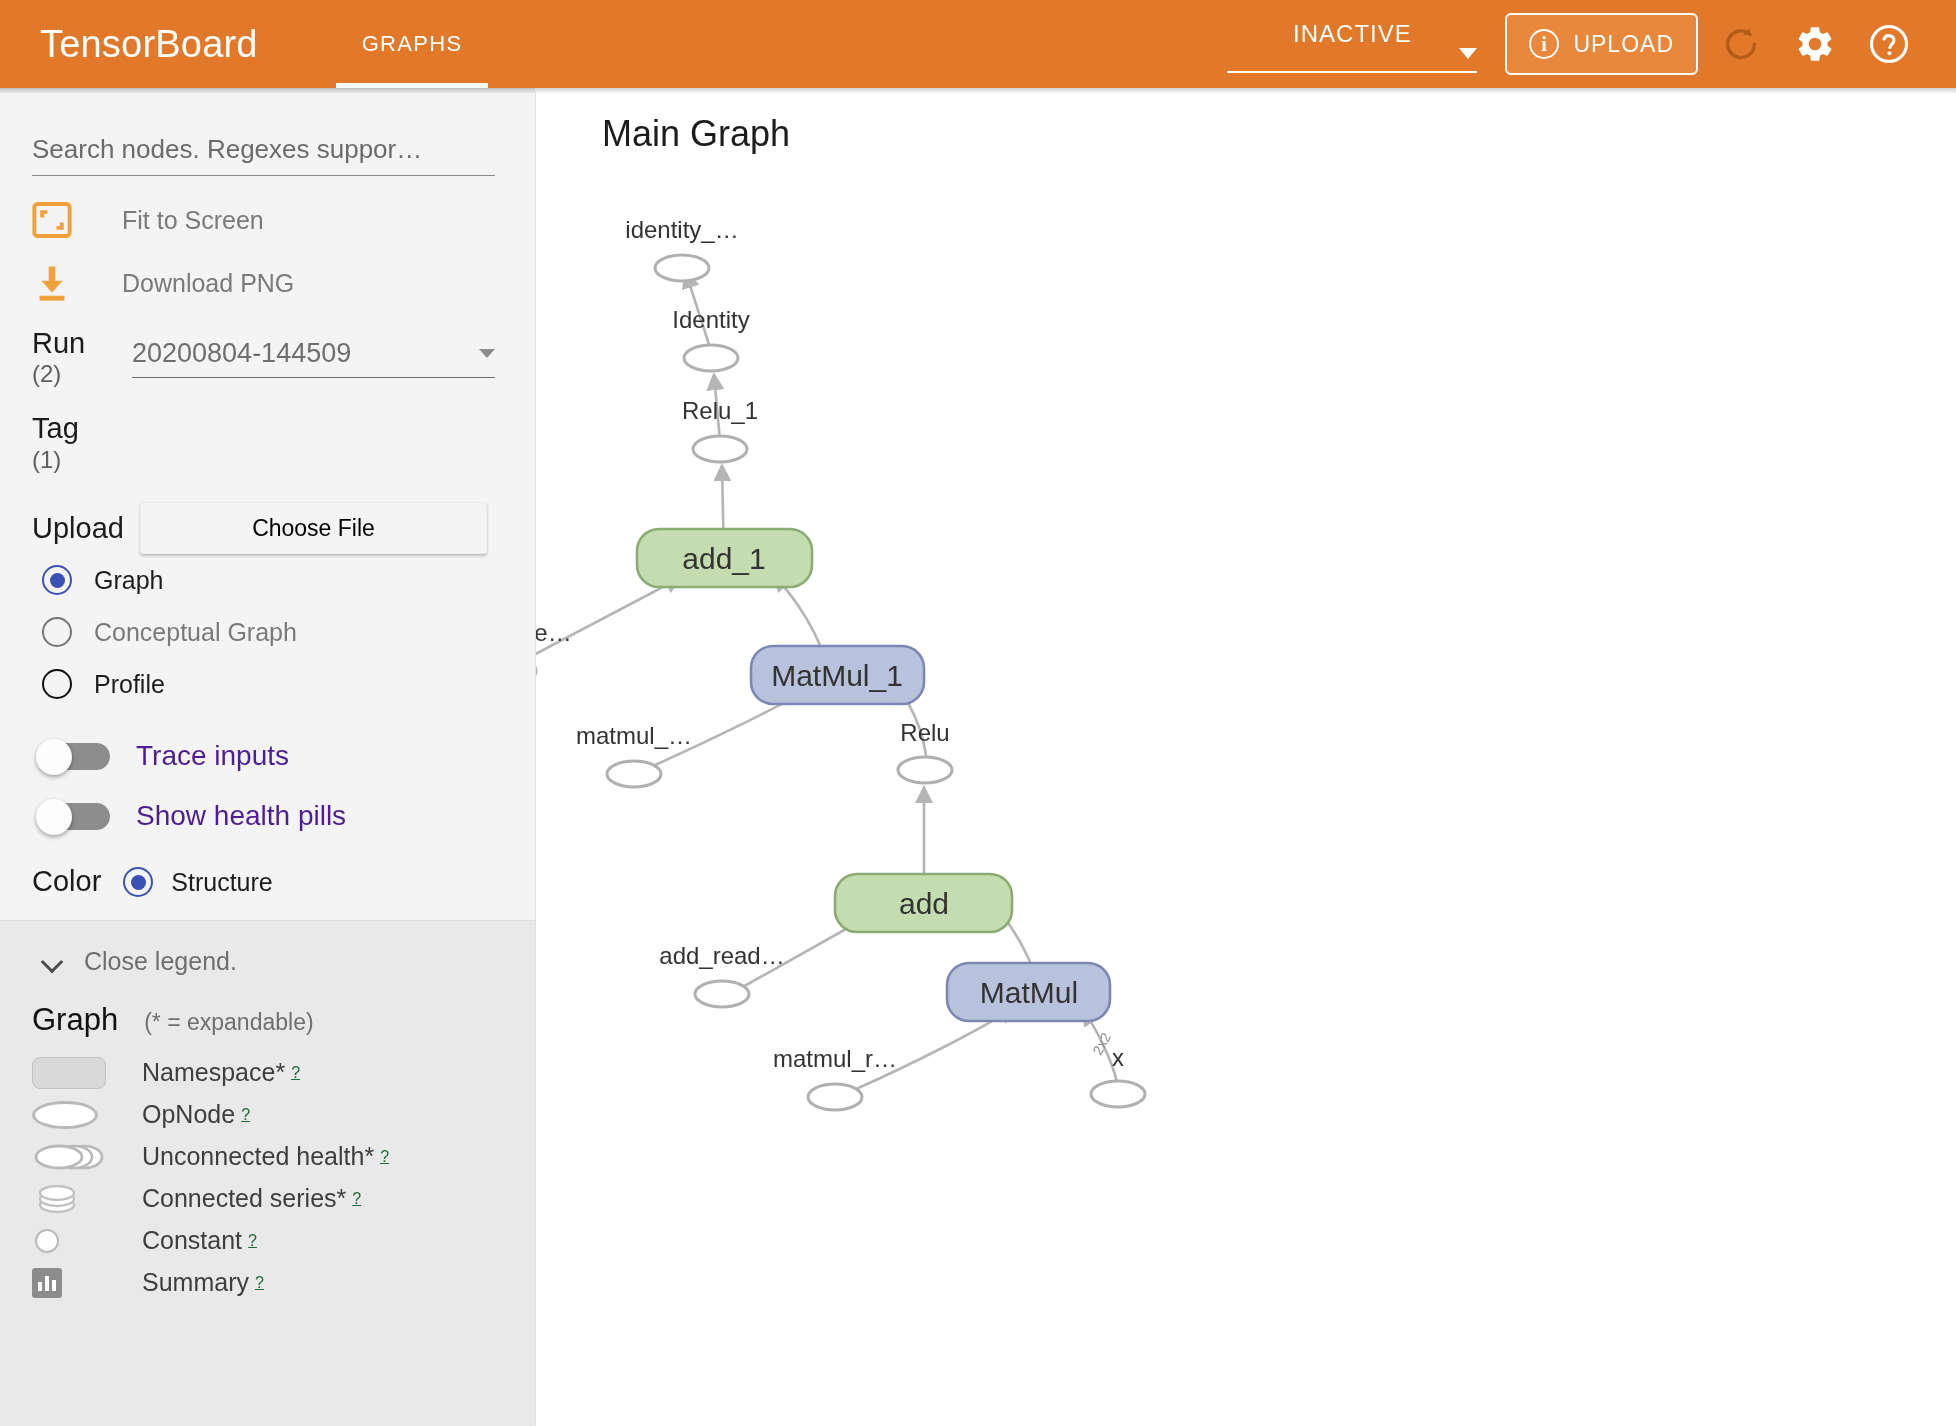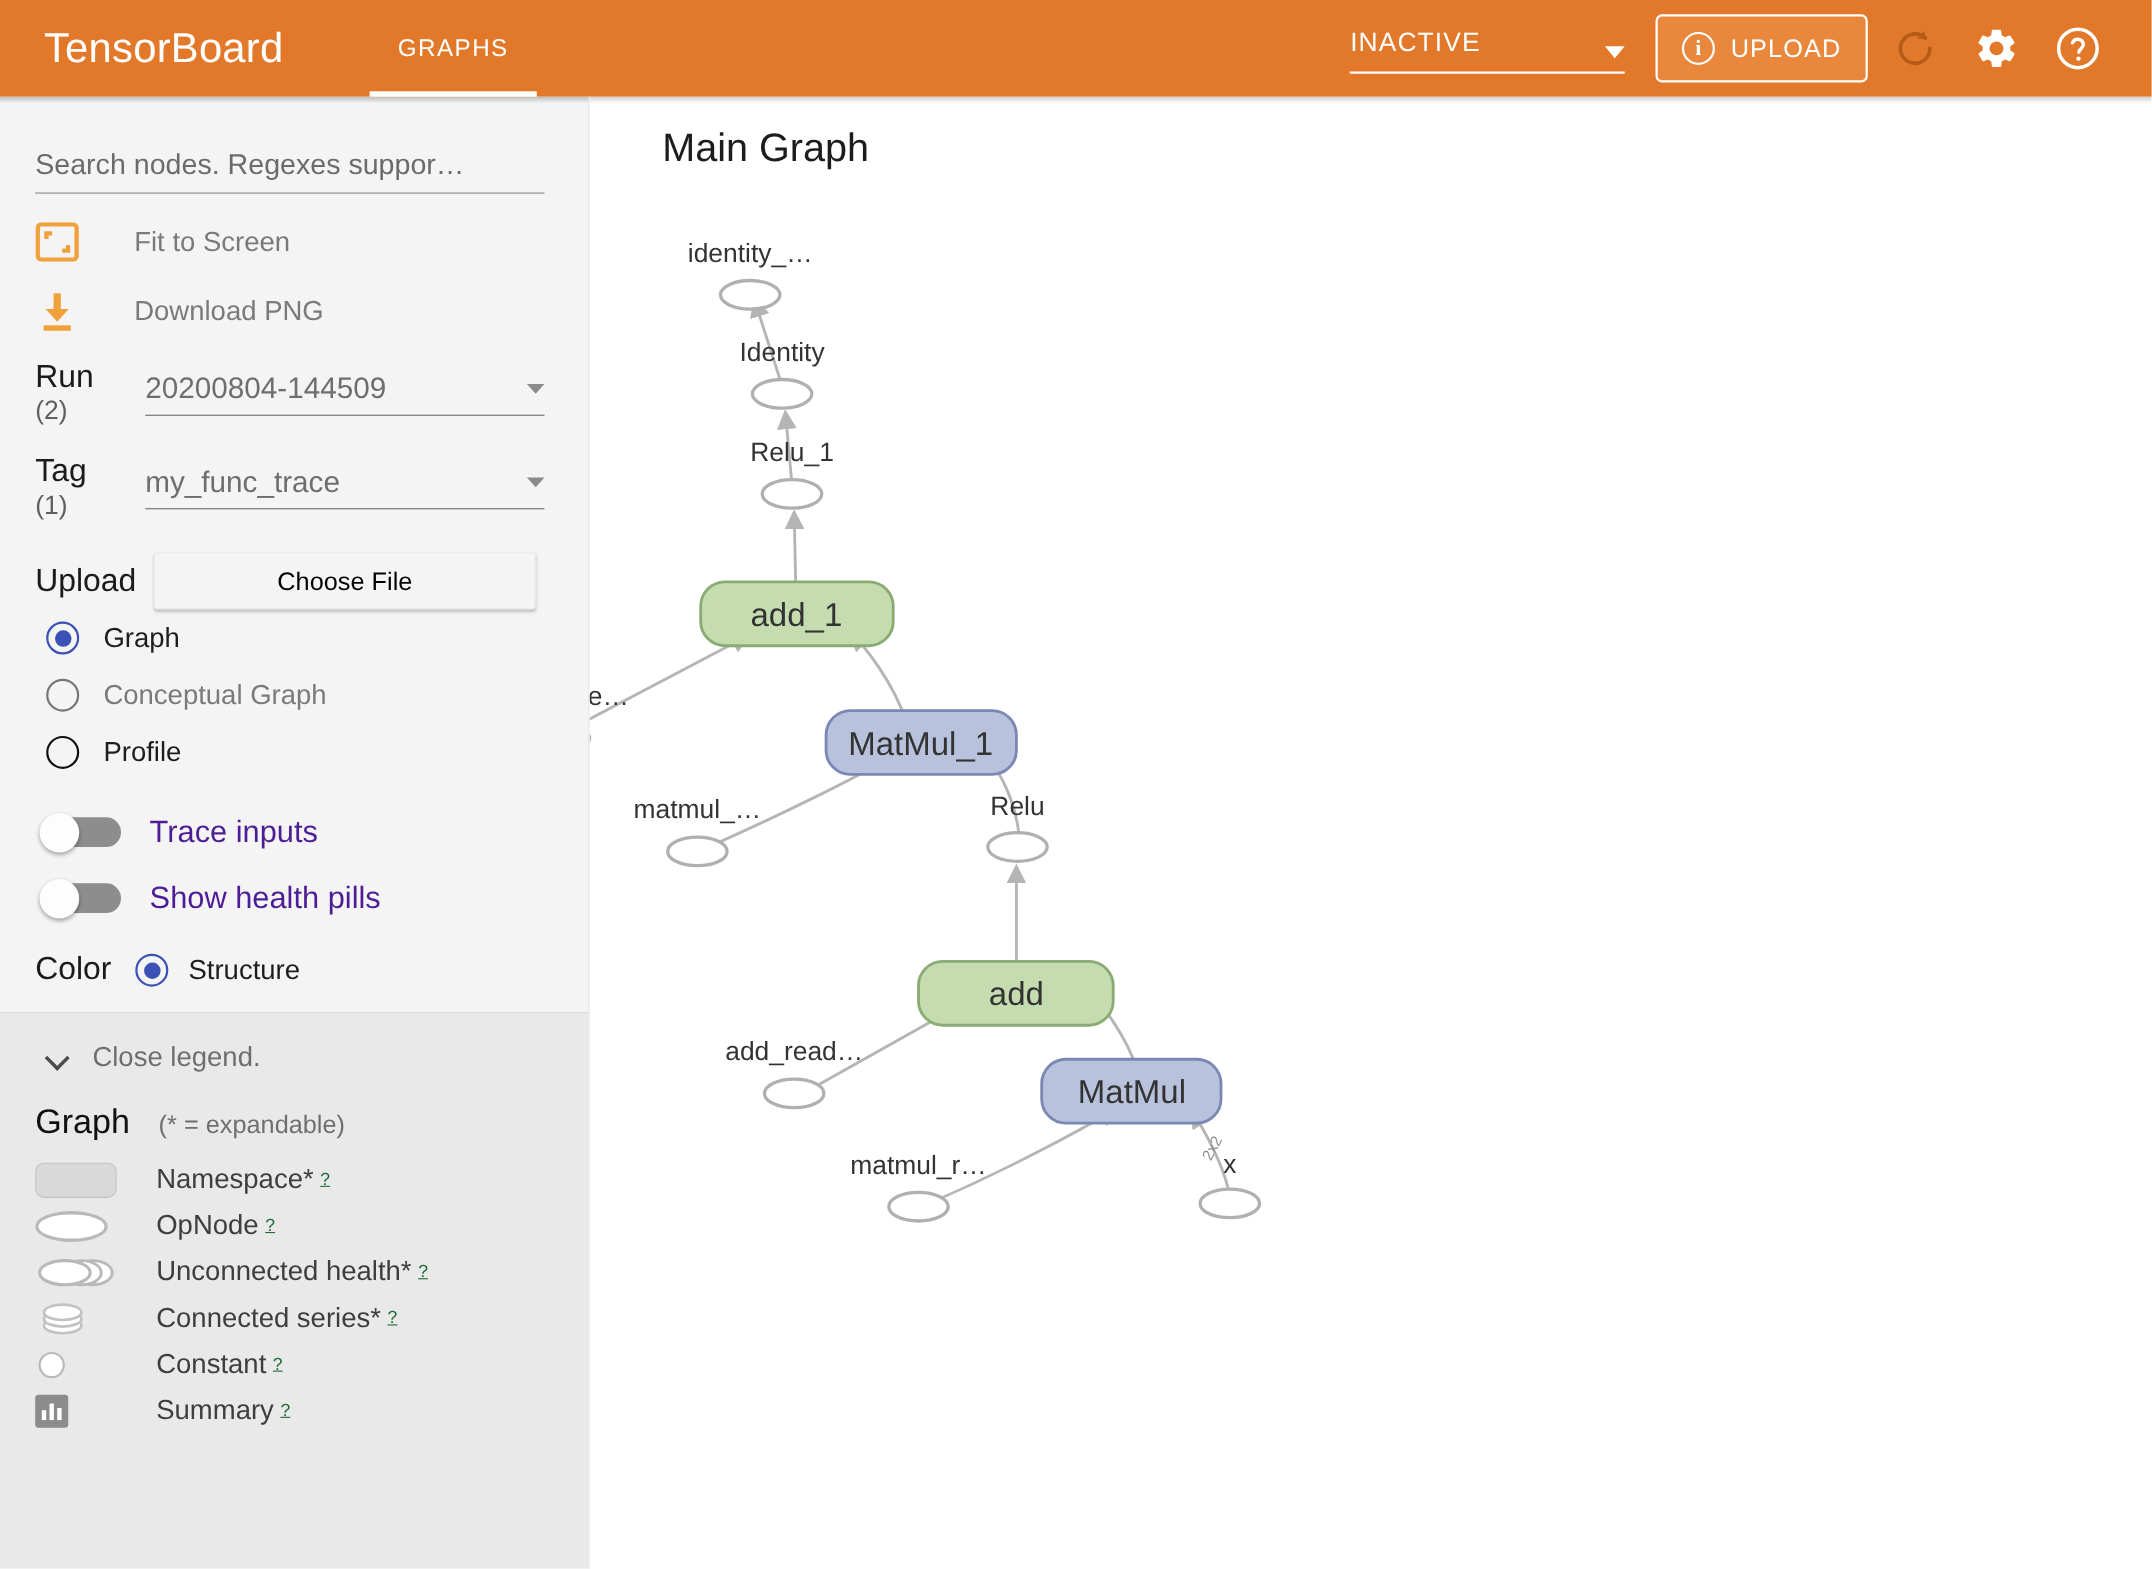"INACTIVE" .inactive-select { align-items: flex-end -> center; flex-direction: none -> column }
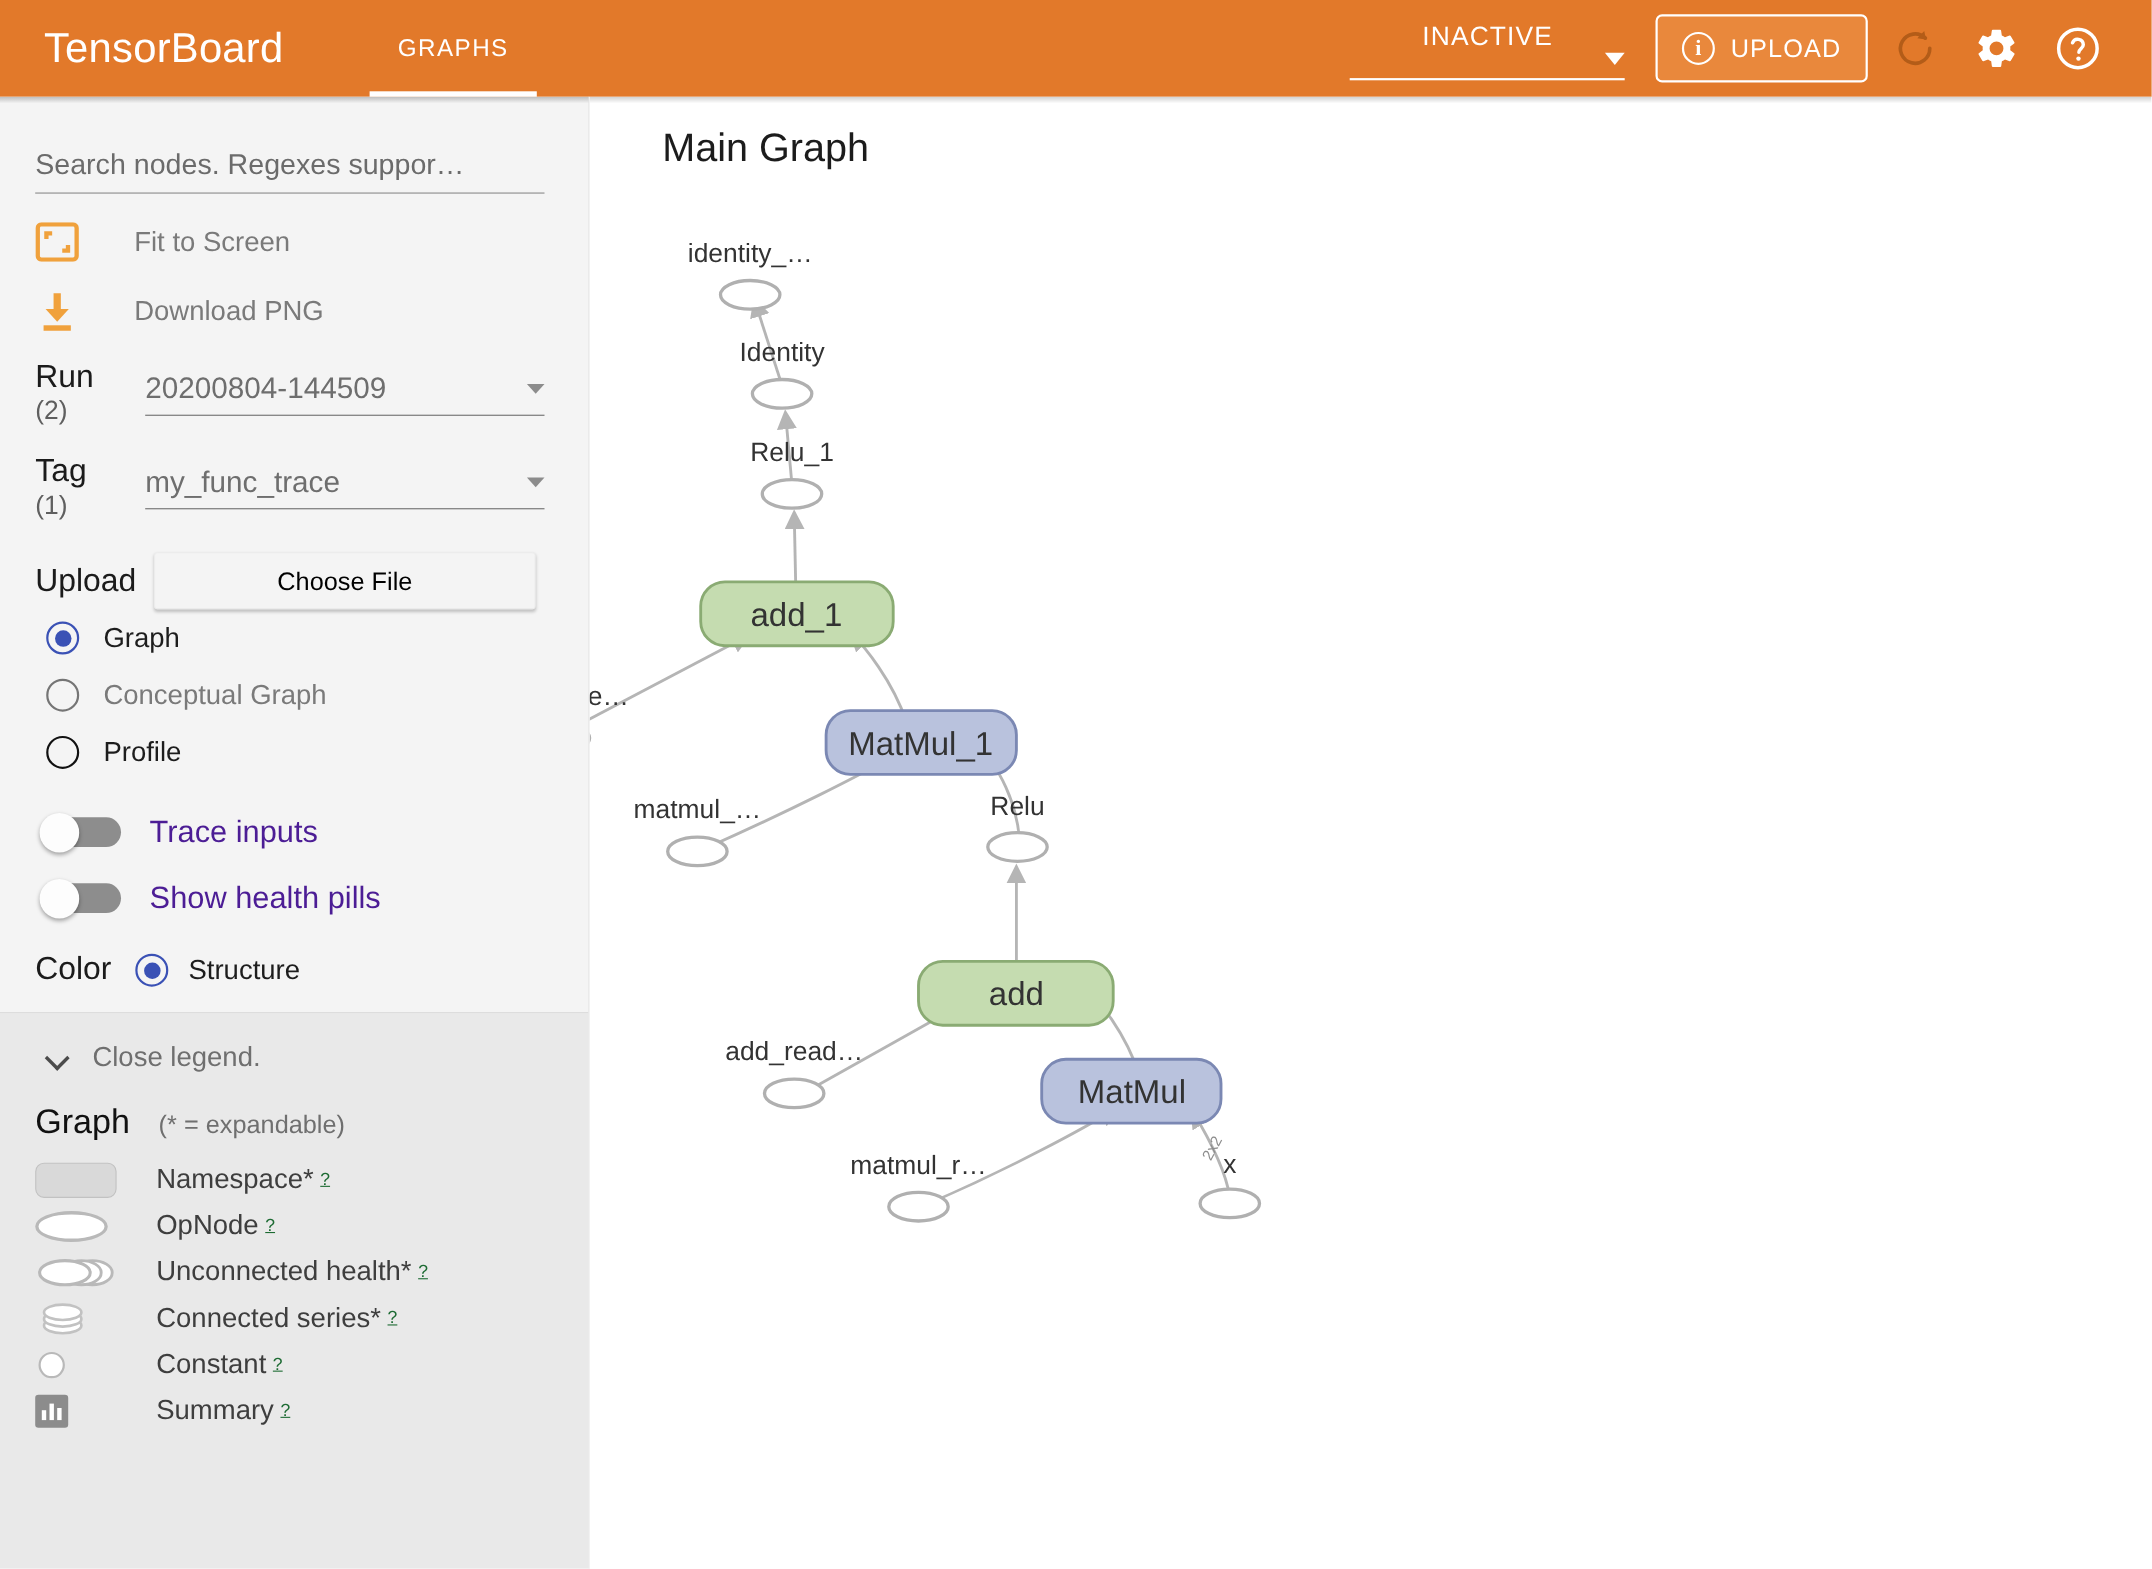"my_func_trace" div.field-select { html: <div> <span>my_func_trace</span> <span></span> </div> -> none }
